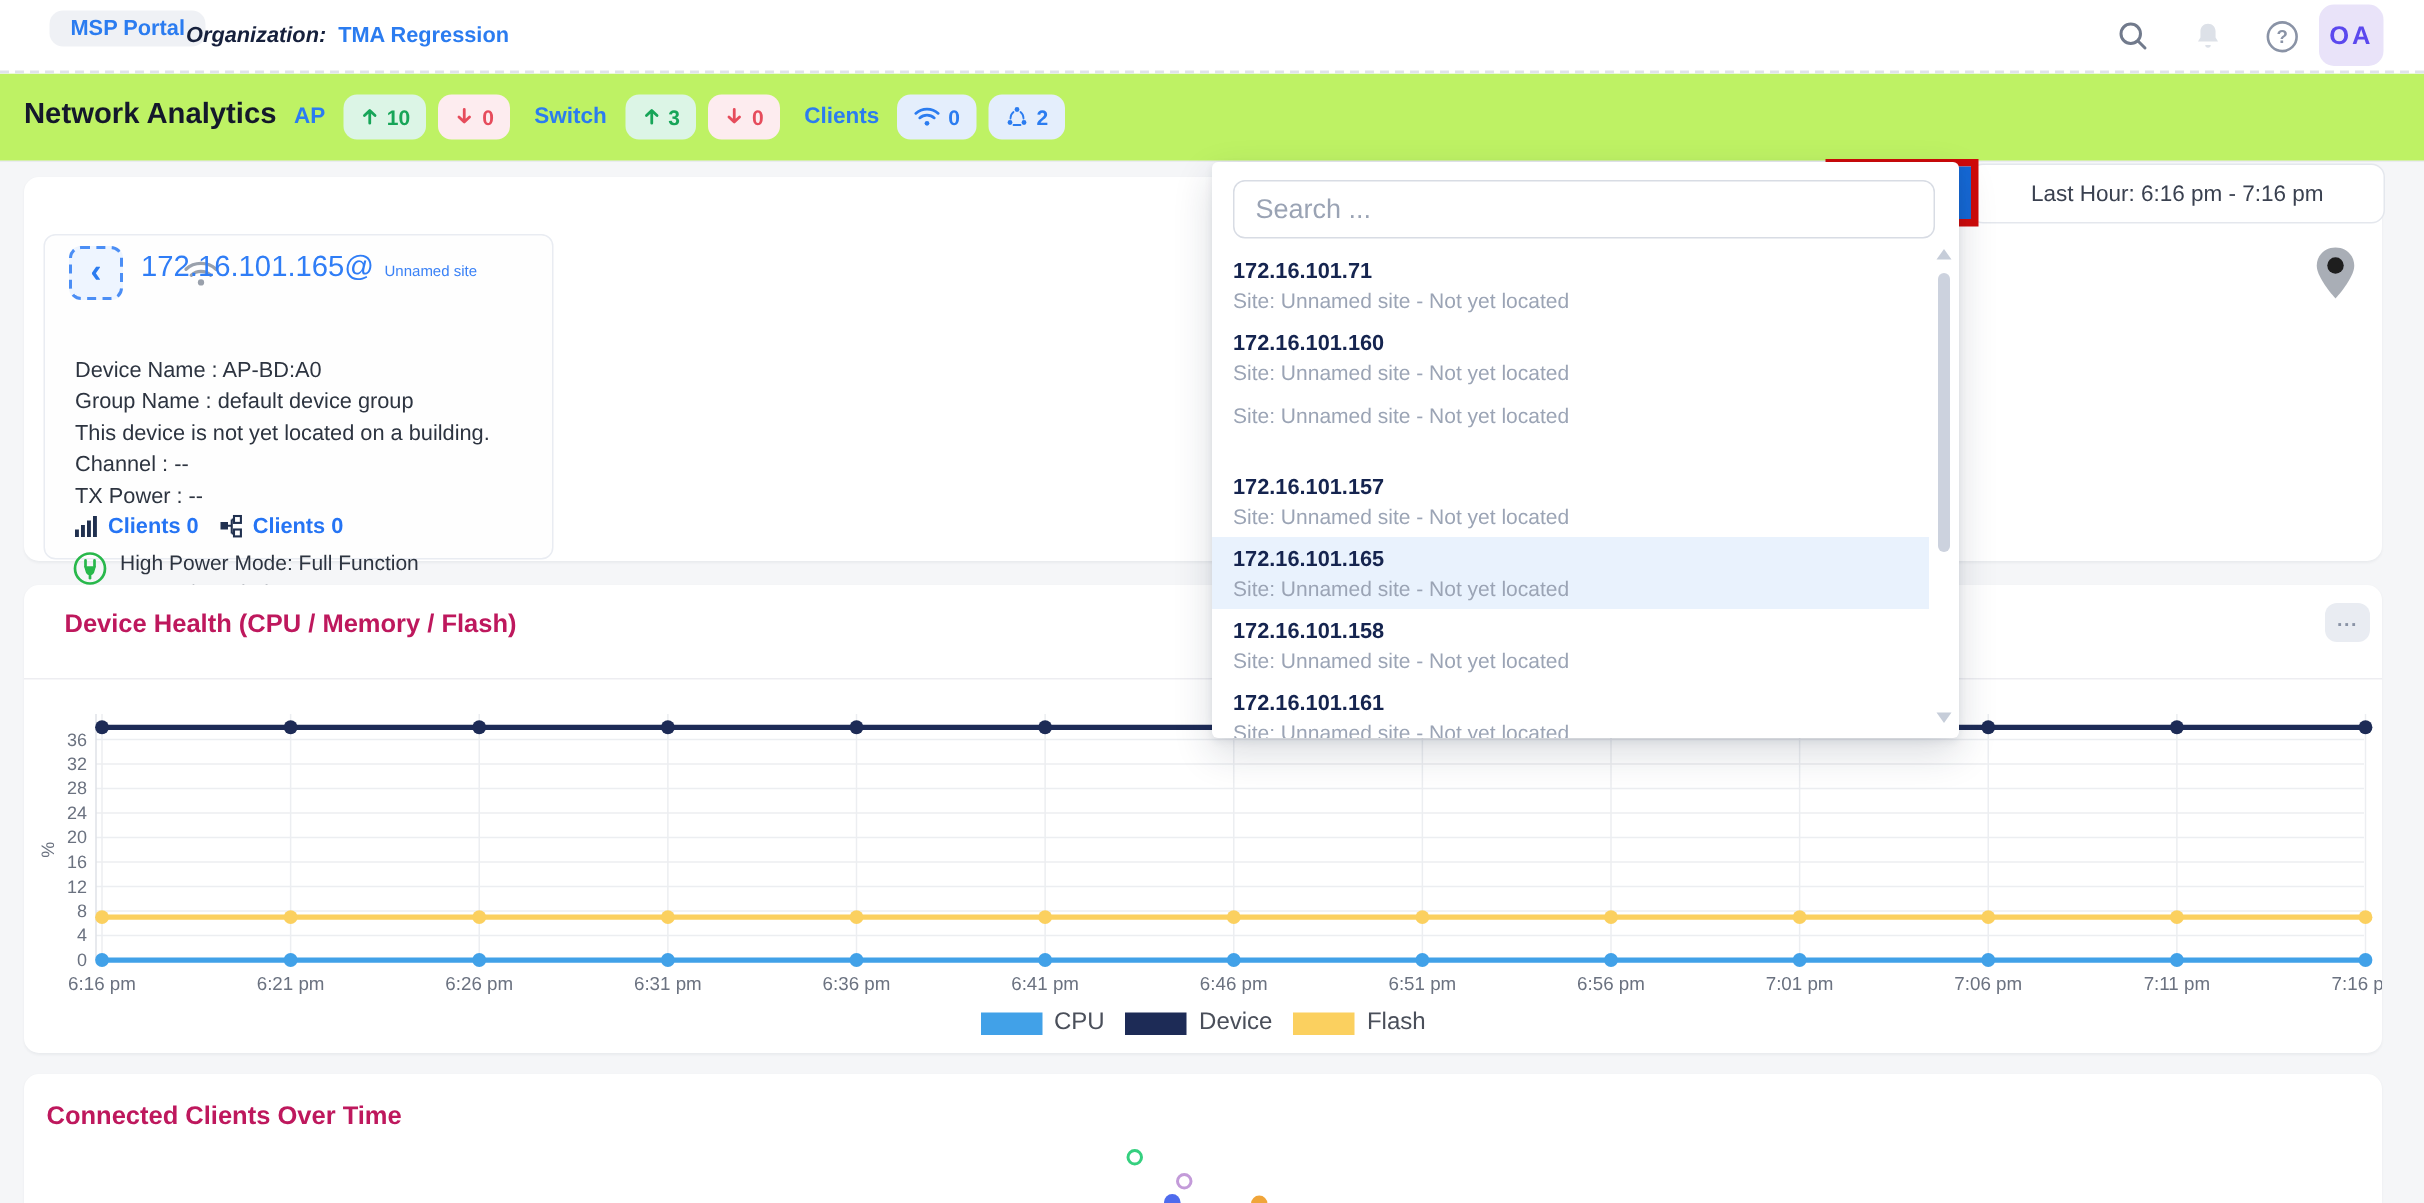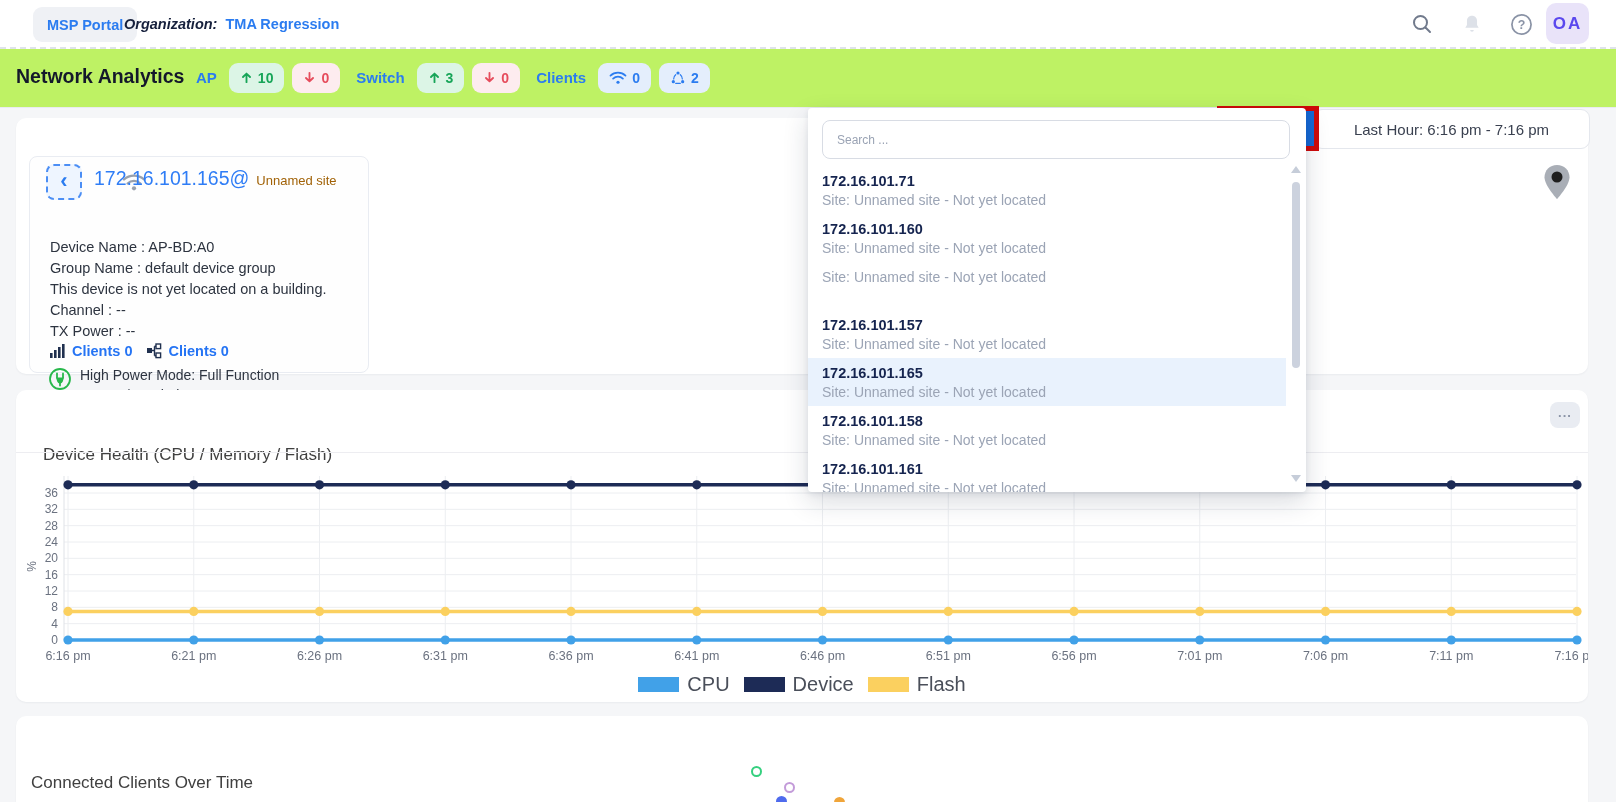"MSP Portal" #brand-chip { height: 35px -> 24px }
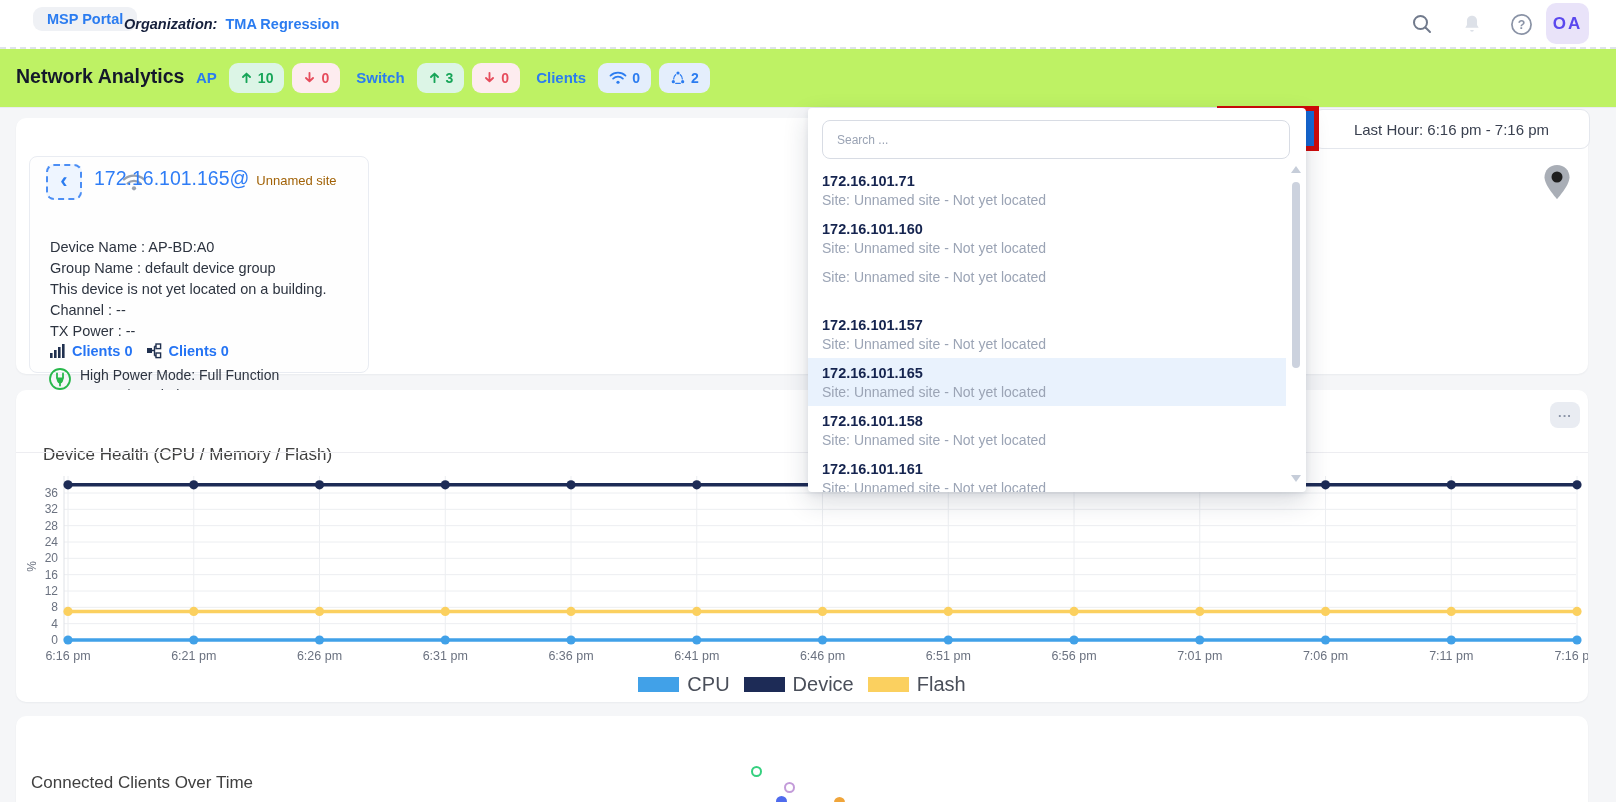"Search ..." #dd-search { font-size: 12px -> 18px }
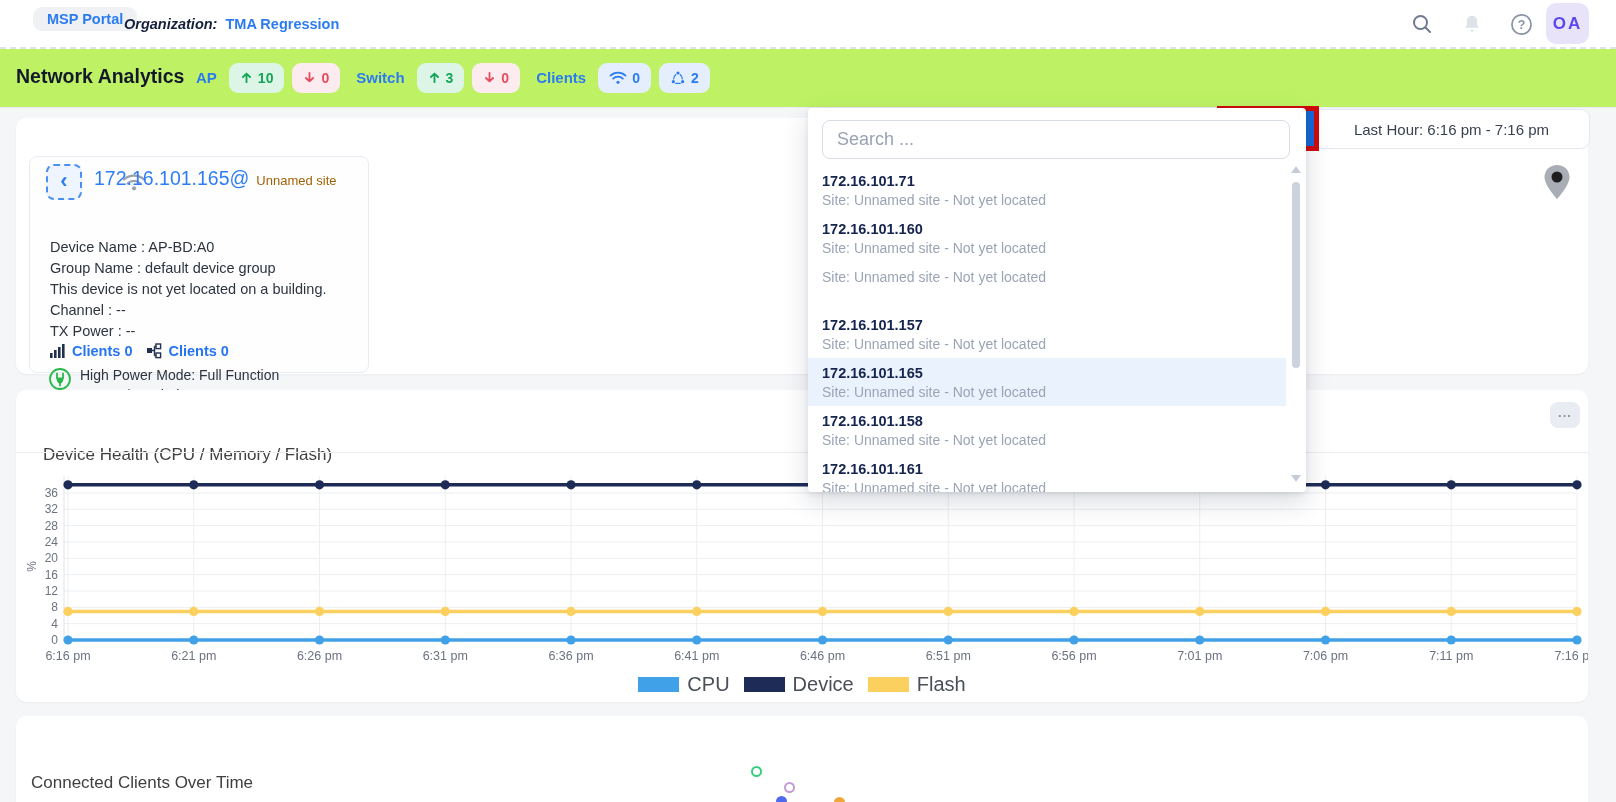"Unnamed site" #dev-site { color: #a16207 -> #3b82f6; font-size: 13px -> 10px }
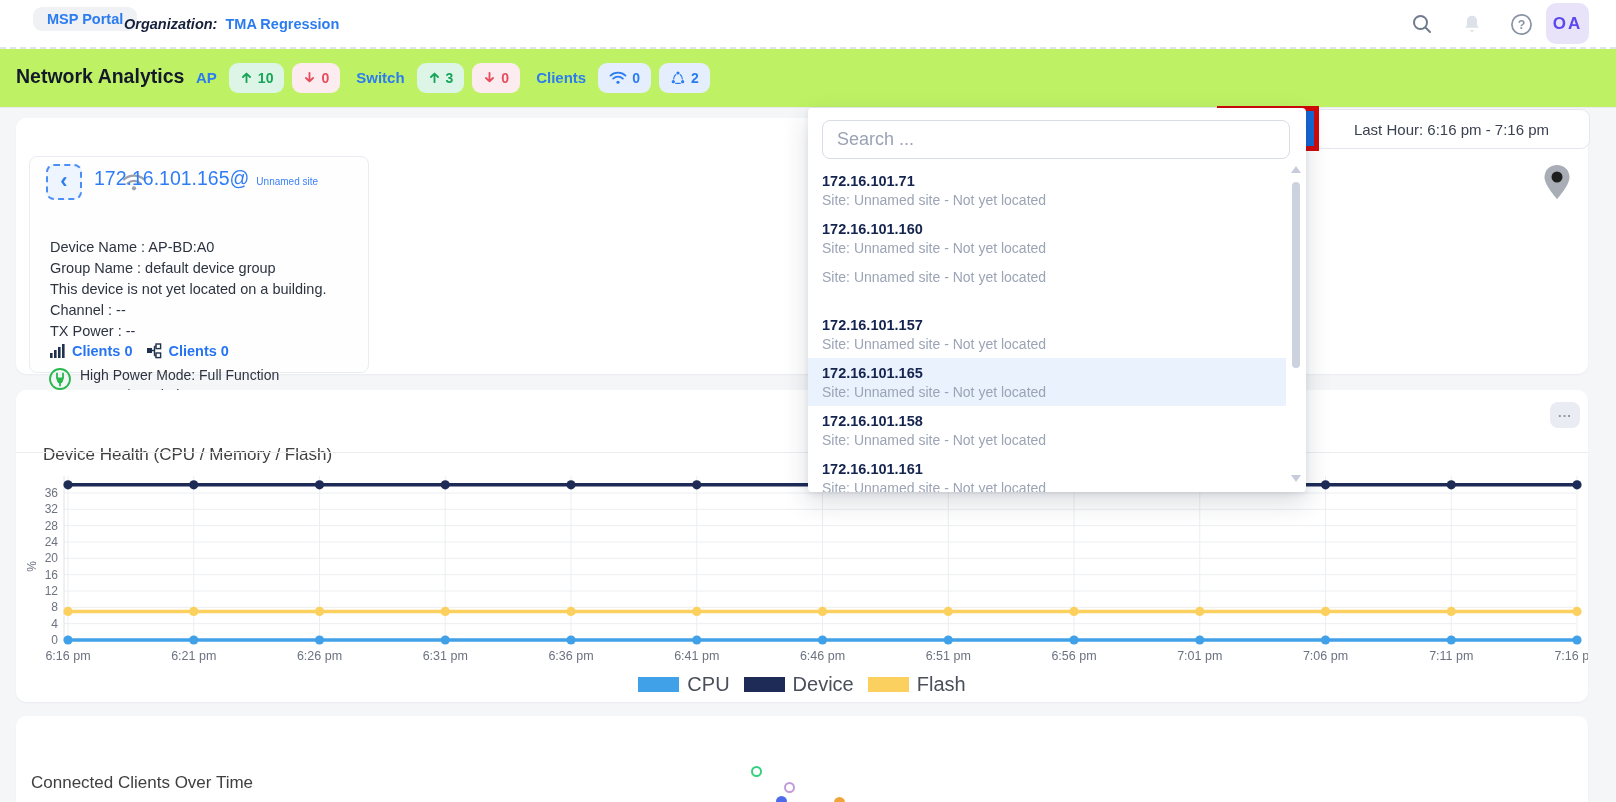"Device Health (CPU / Memory" .card-title { color: #404040 -> #be185d; font-weight: 400 -> 700; margin-top: 39px -> none }
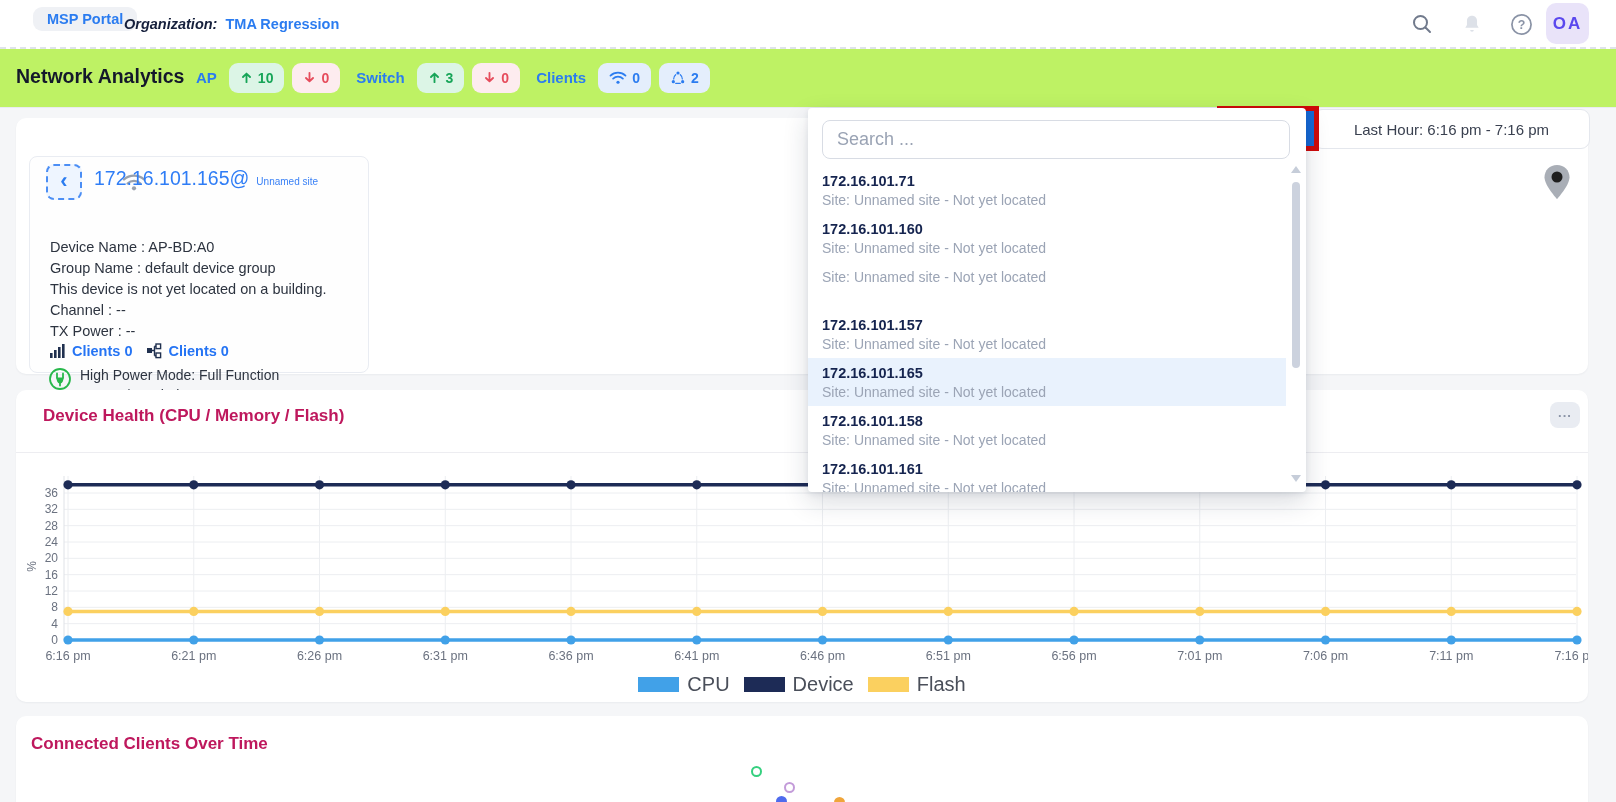"CPU" .lg-item { font-size: 20px -> 16px }
